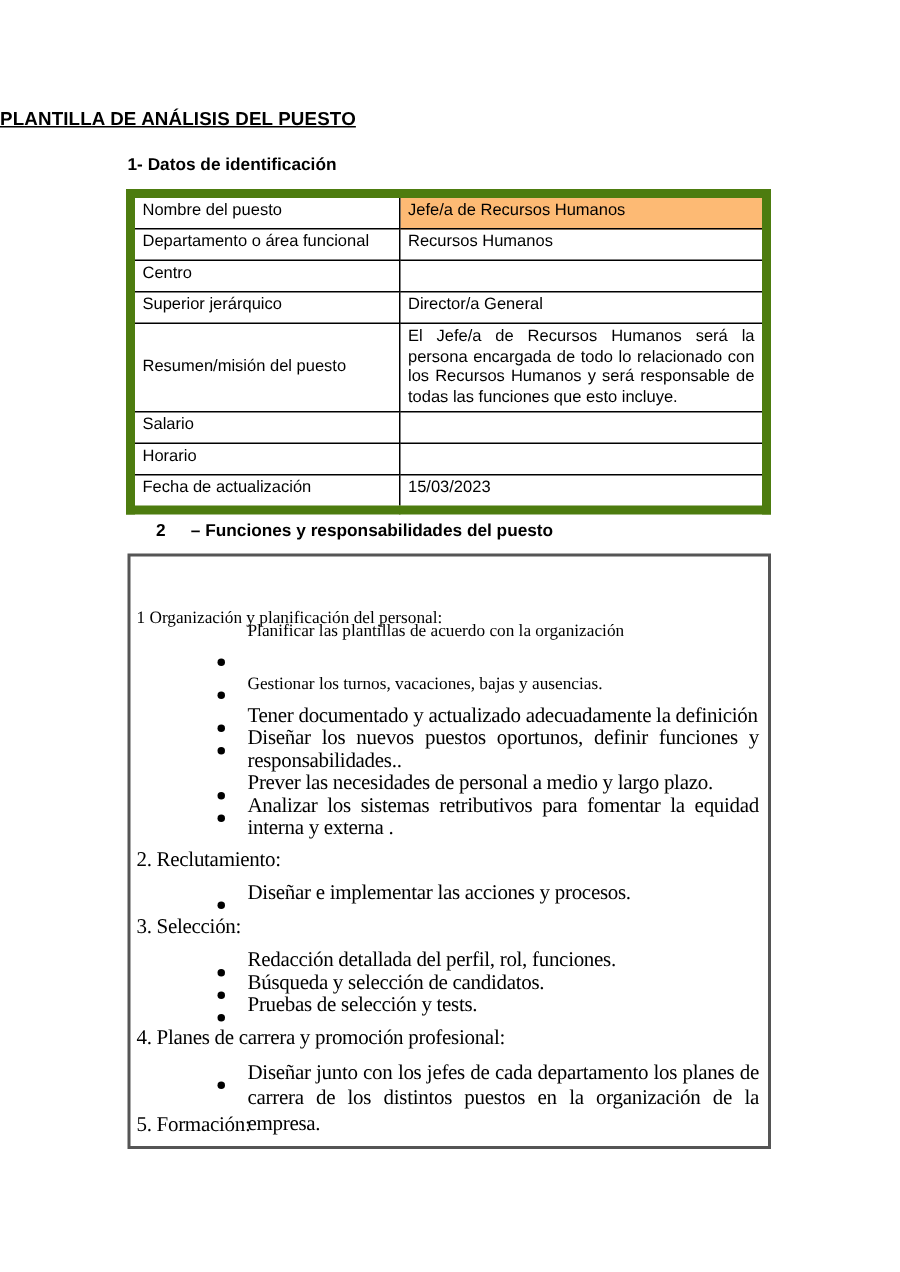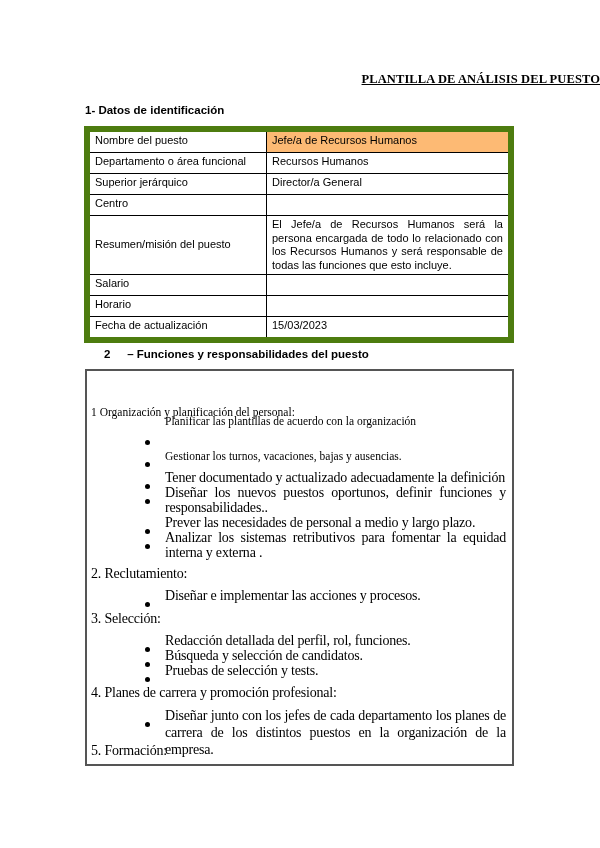"PLANTILLA DE ANÁLISIS DEL PUESTO" .title { font-family: Liberation Serif, serif -> none; text-align: right -> left }
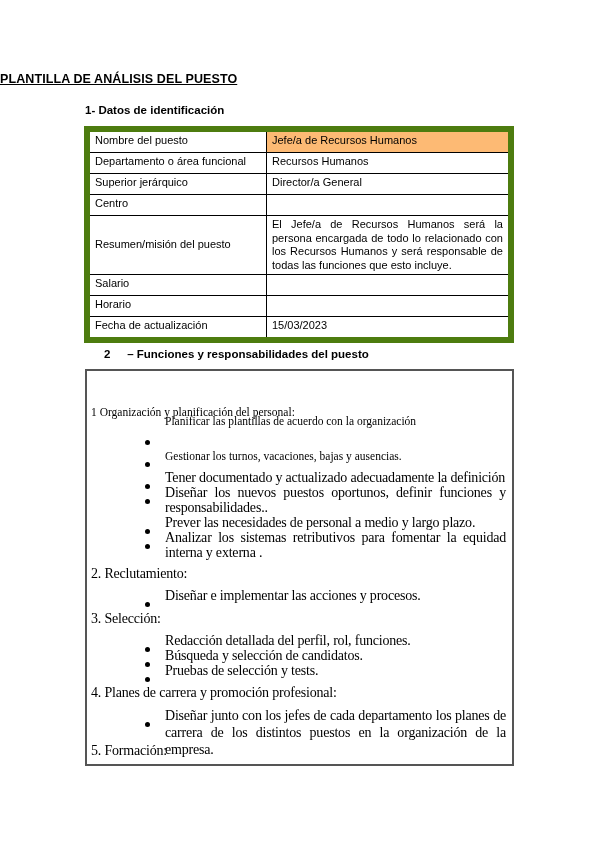"Superior jerárquico" tr { order: before "Centro" -> after "Centro" }
